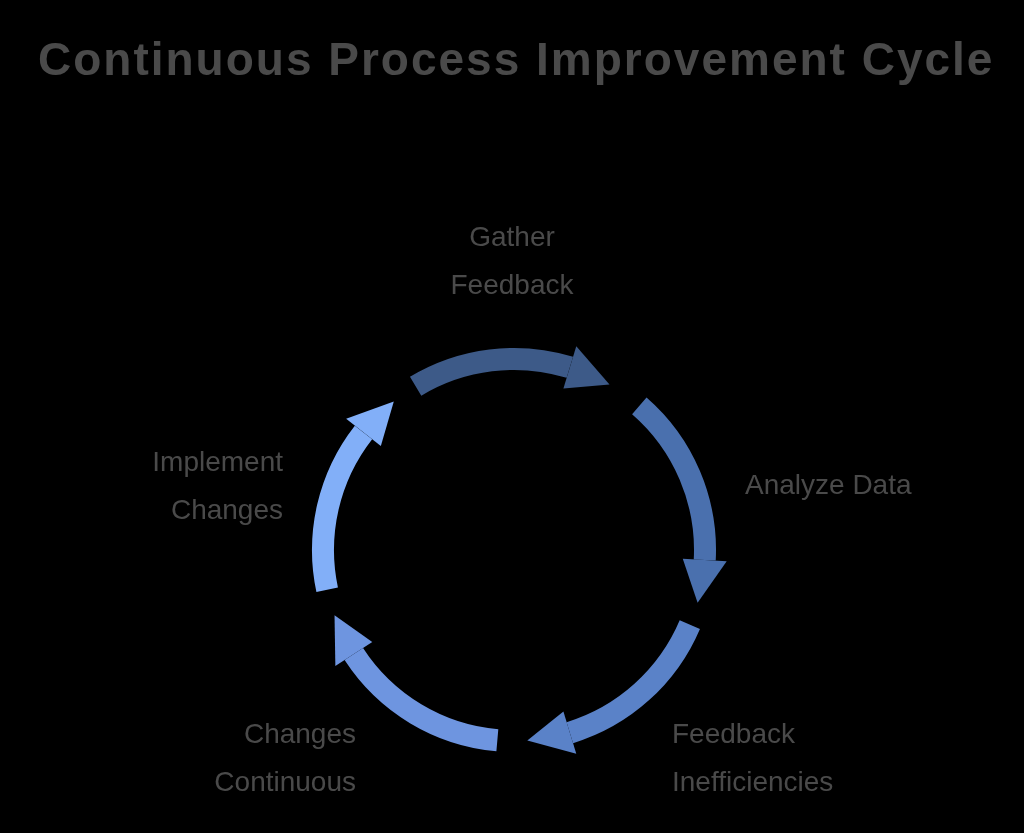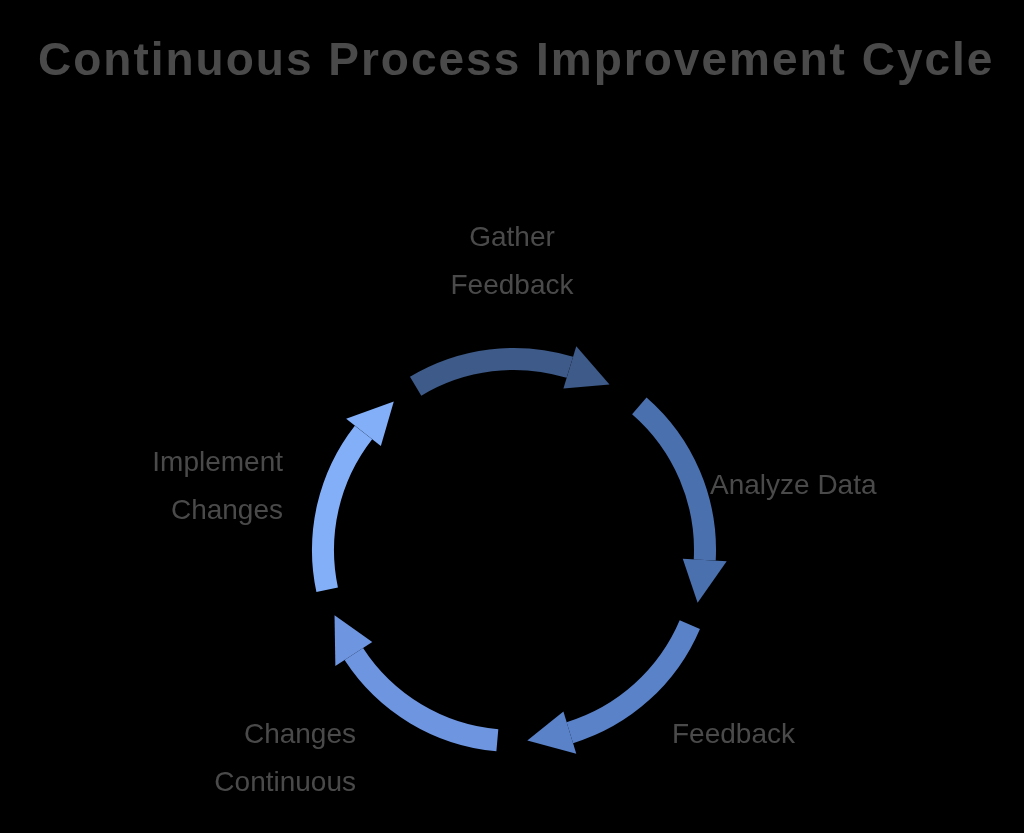"Analyze Data" .pos-analyze { left: 710px -> 745px }
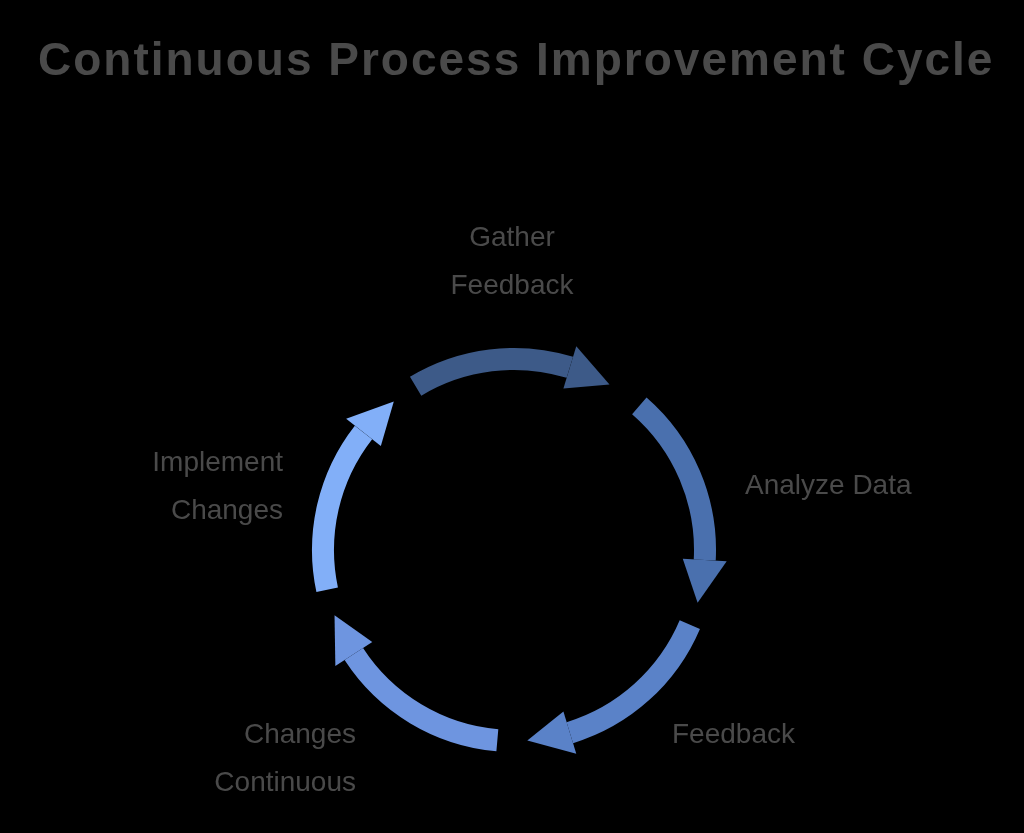"Inefficiencies" div { html: none -> <div>Inefficiencies</div> }
